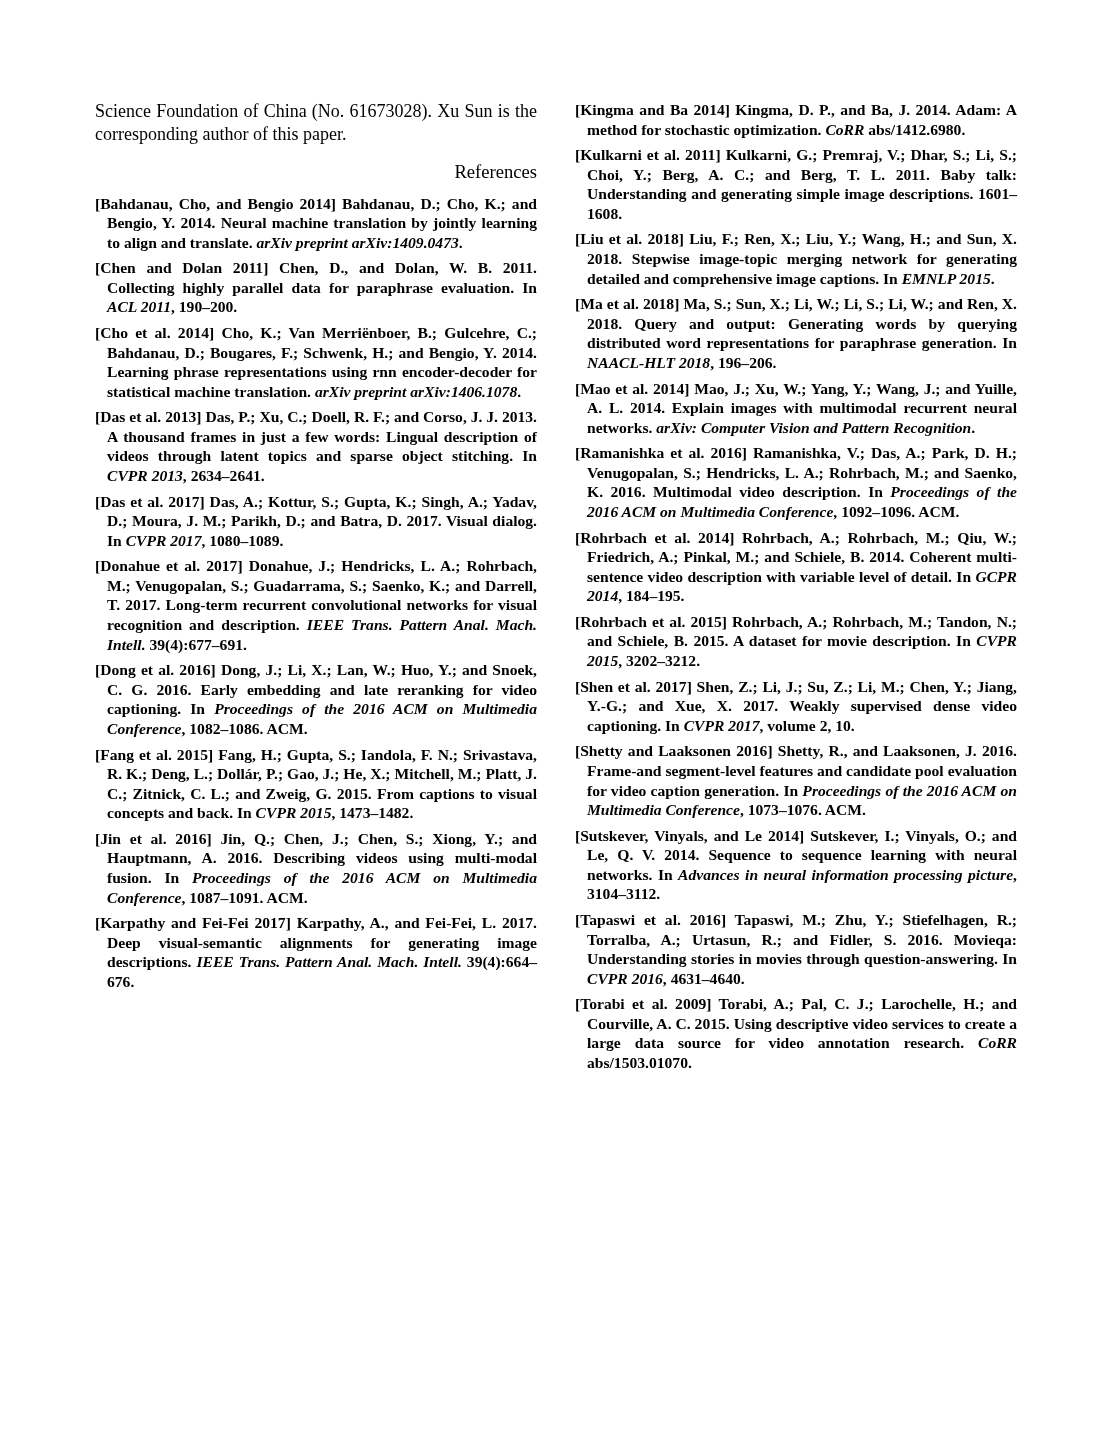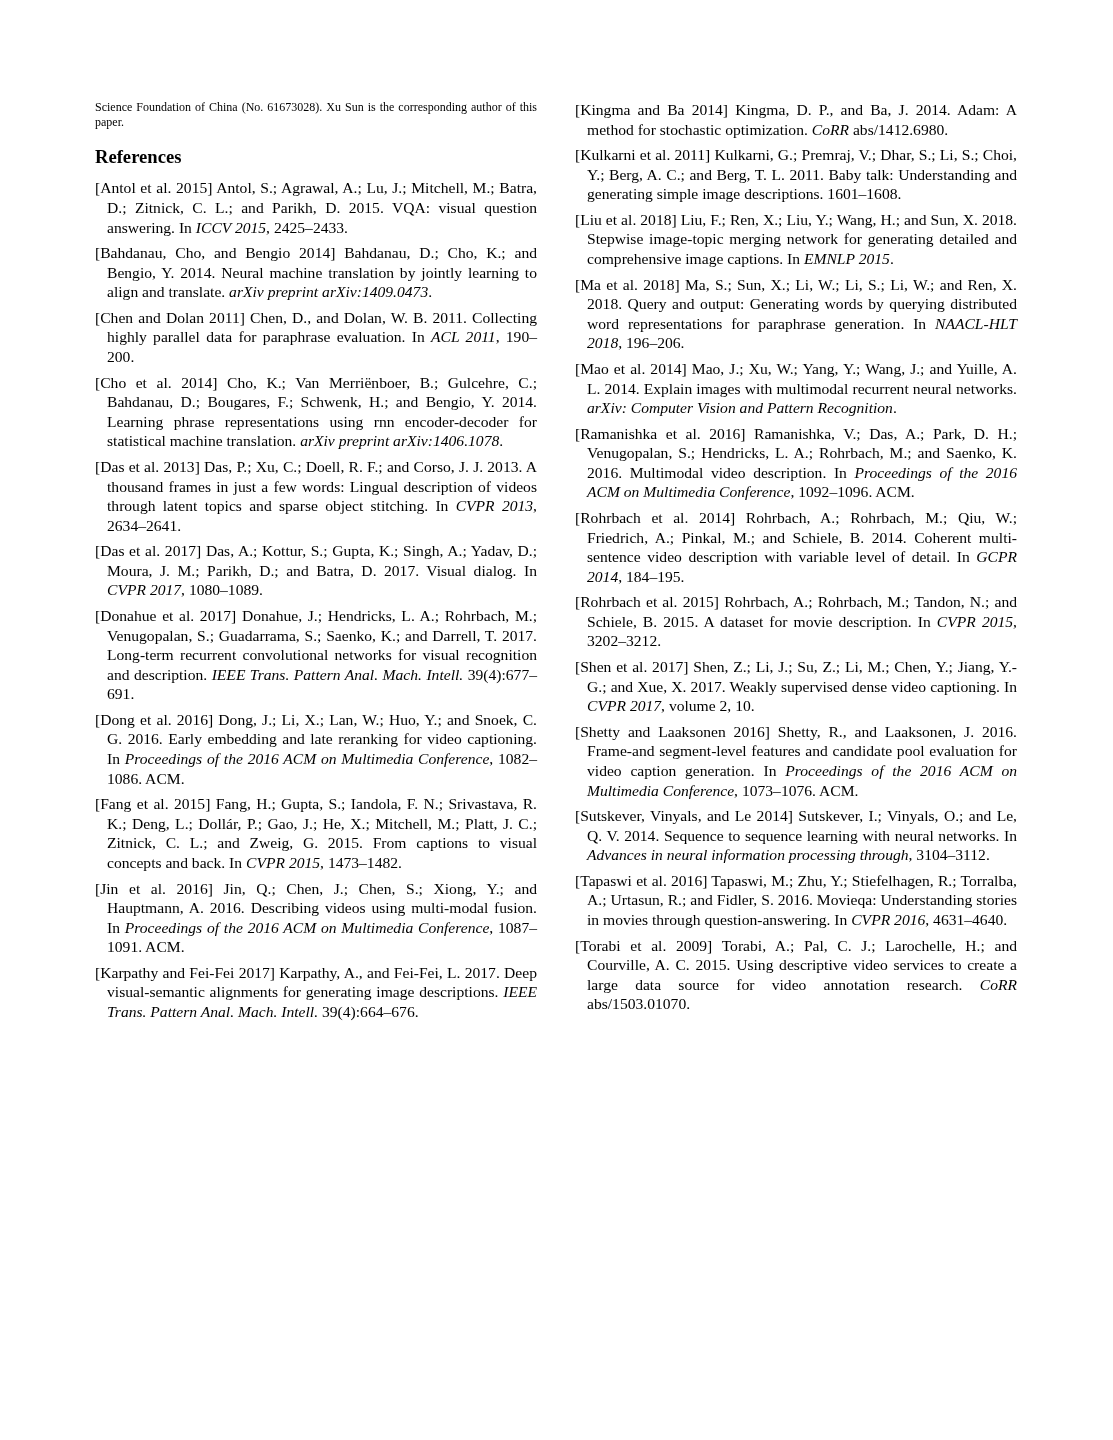"Science Foundation of China (No." .intro { font-size: 12px -> 18px }
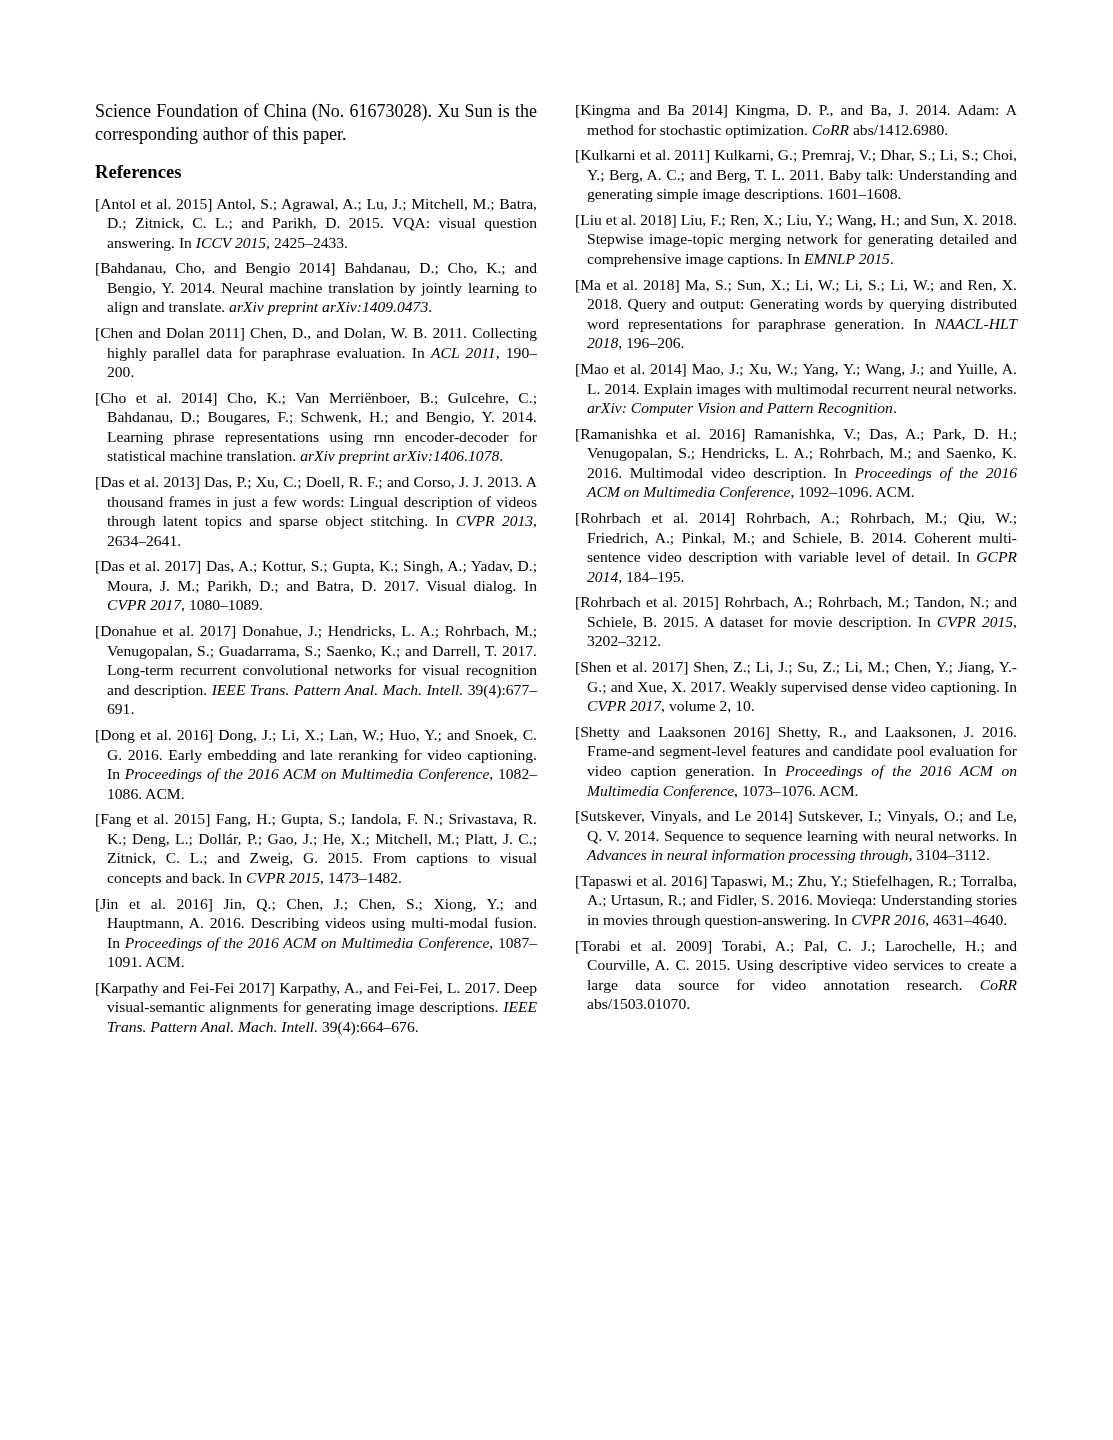"[Kingma and Ba 2014] Kingma," .ref { font-weight: none -> bold }
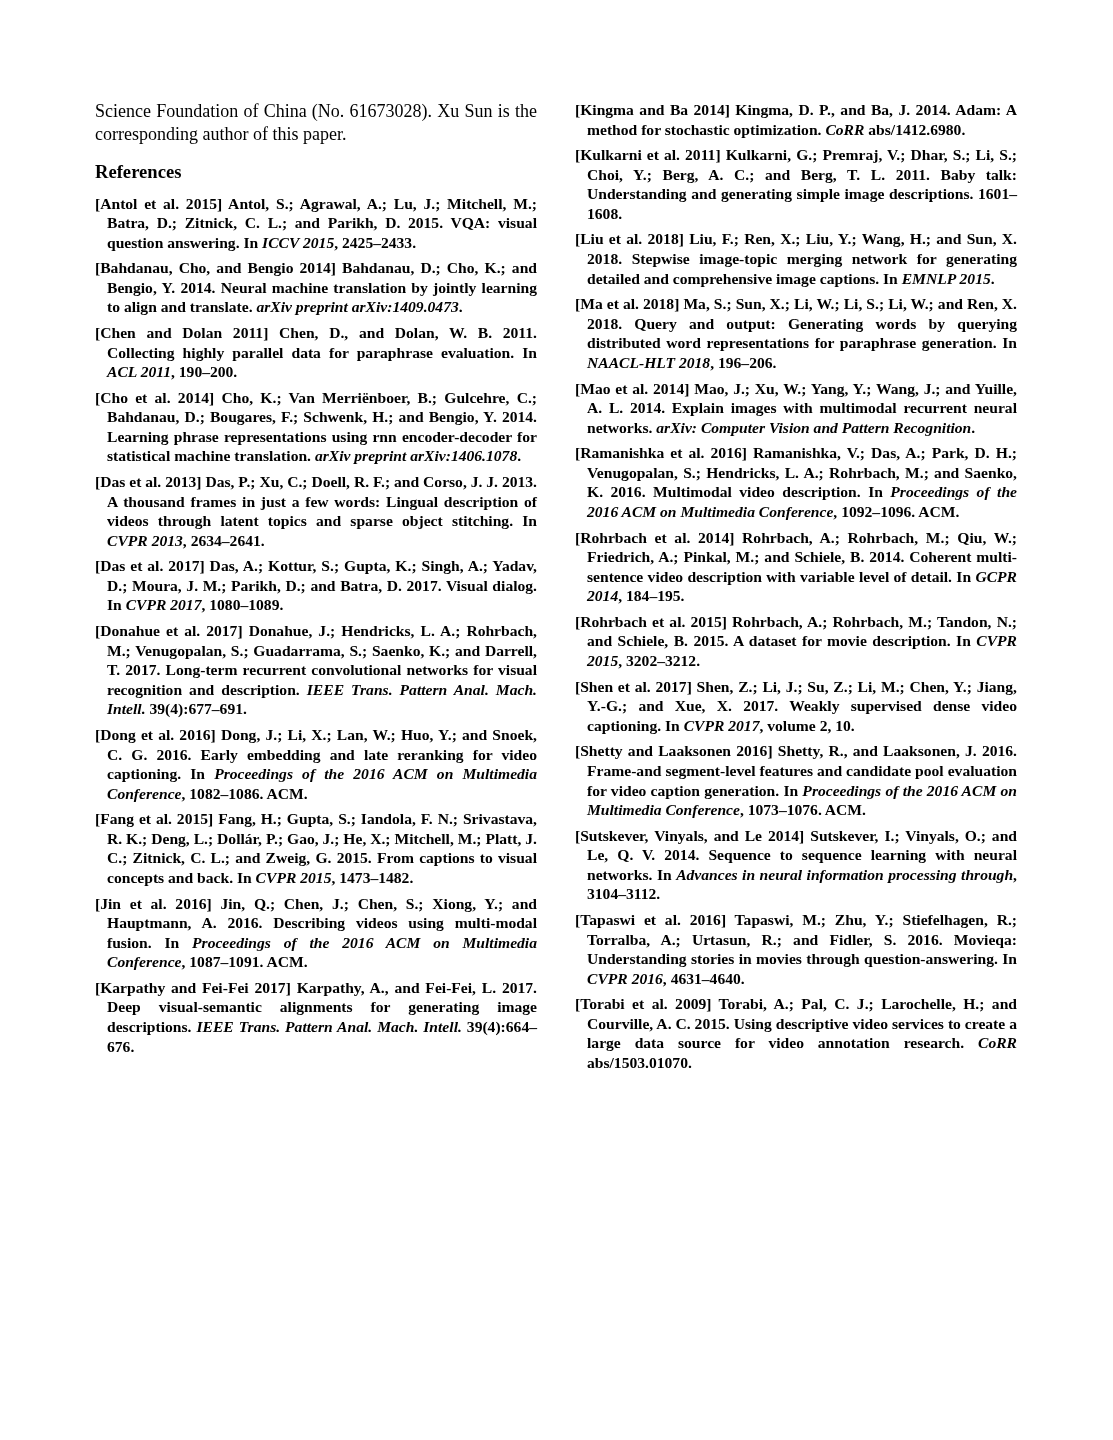"References" .refs-heading { font-weight: bold -> normal; text-align: left -> right }
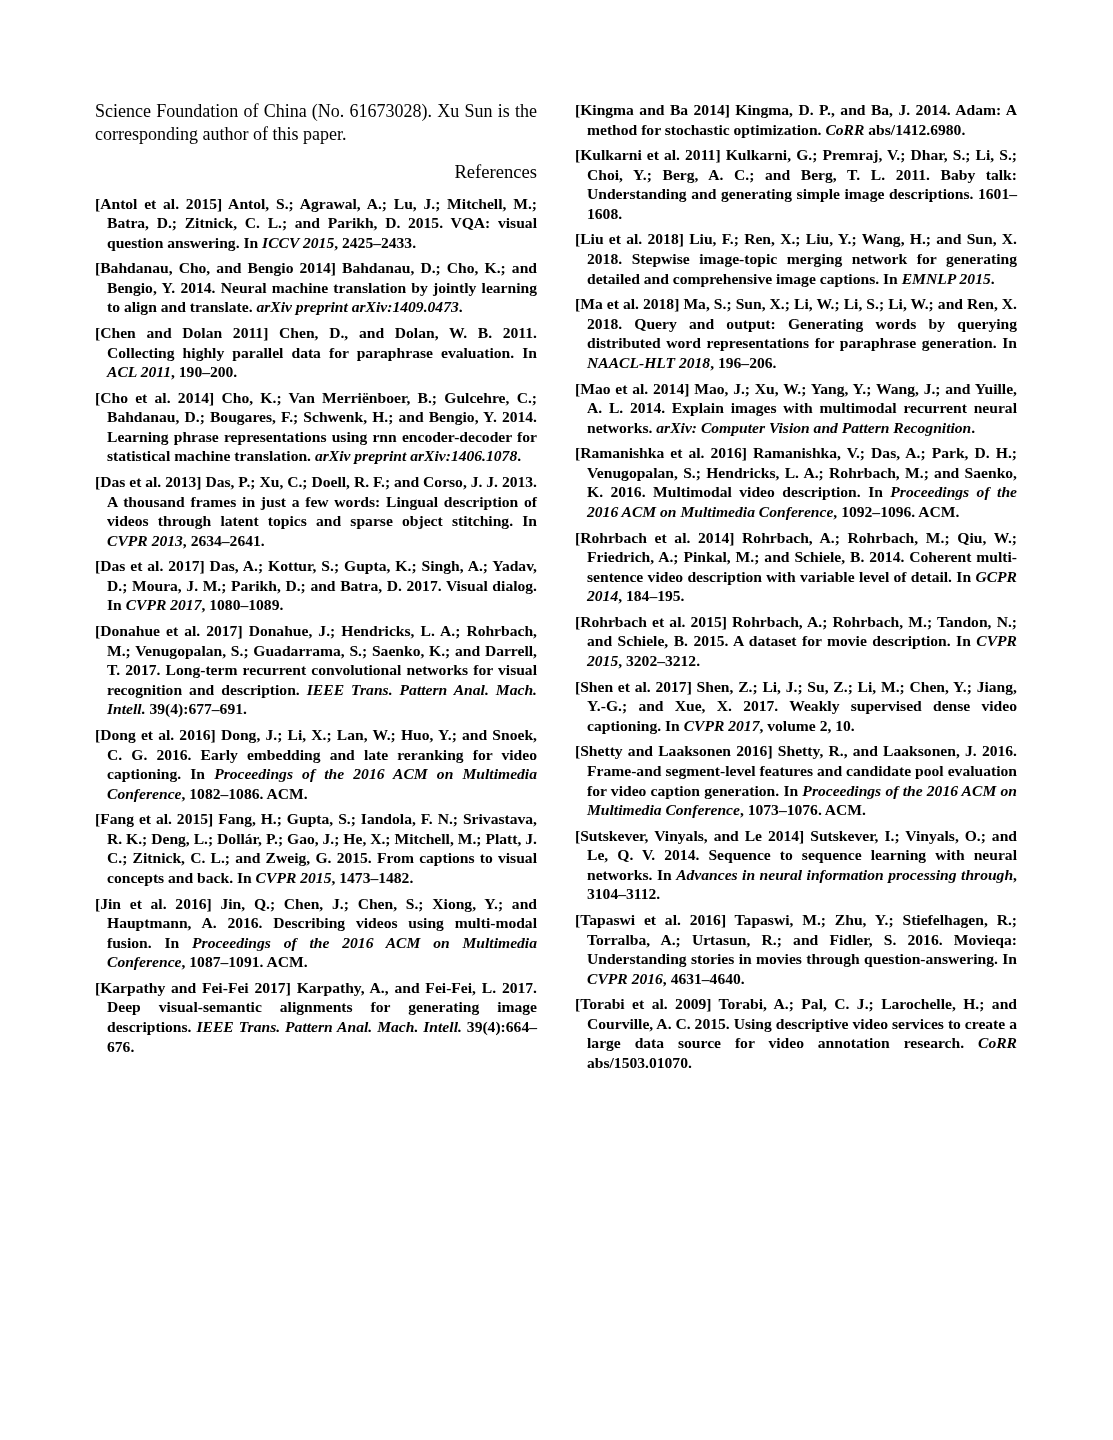"[Antol et al. 2015] Antol," p.ref { html: <p><span>[Antol et al. 2015] Antol, S.; Agrawal, A.; Lu, J.; Mitchell, M.; Batra, D.; Zitnick, C. L.; and Parikh, D. 2015. VQA: visual question answering. In </span><span>ICCV 2015</span><span>, 2425–2433.</span></p> -> none }
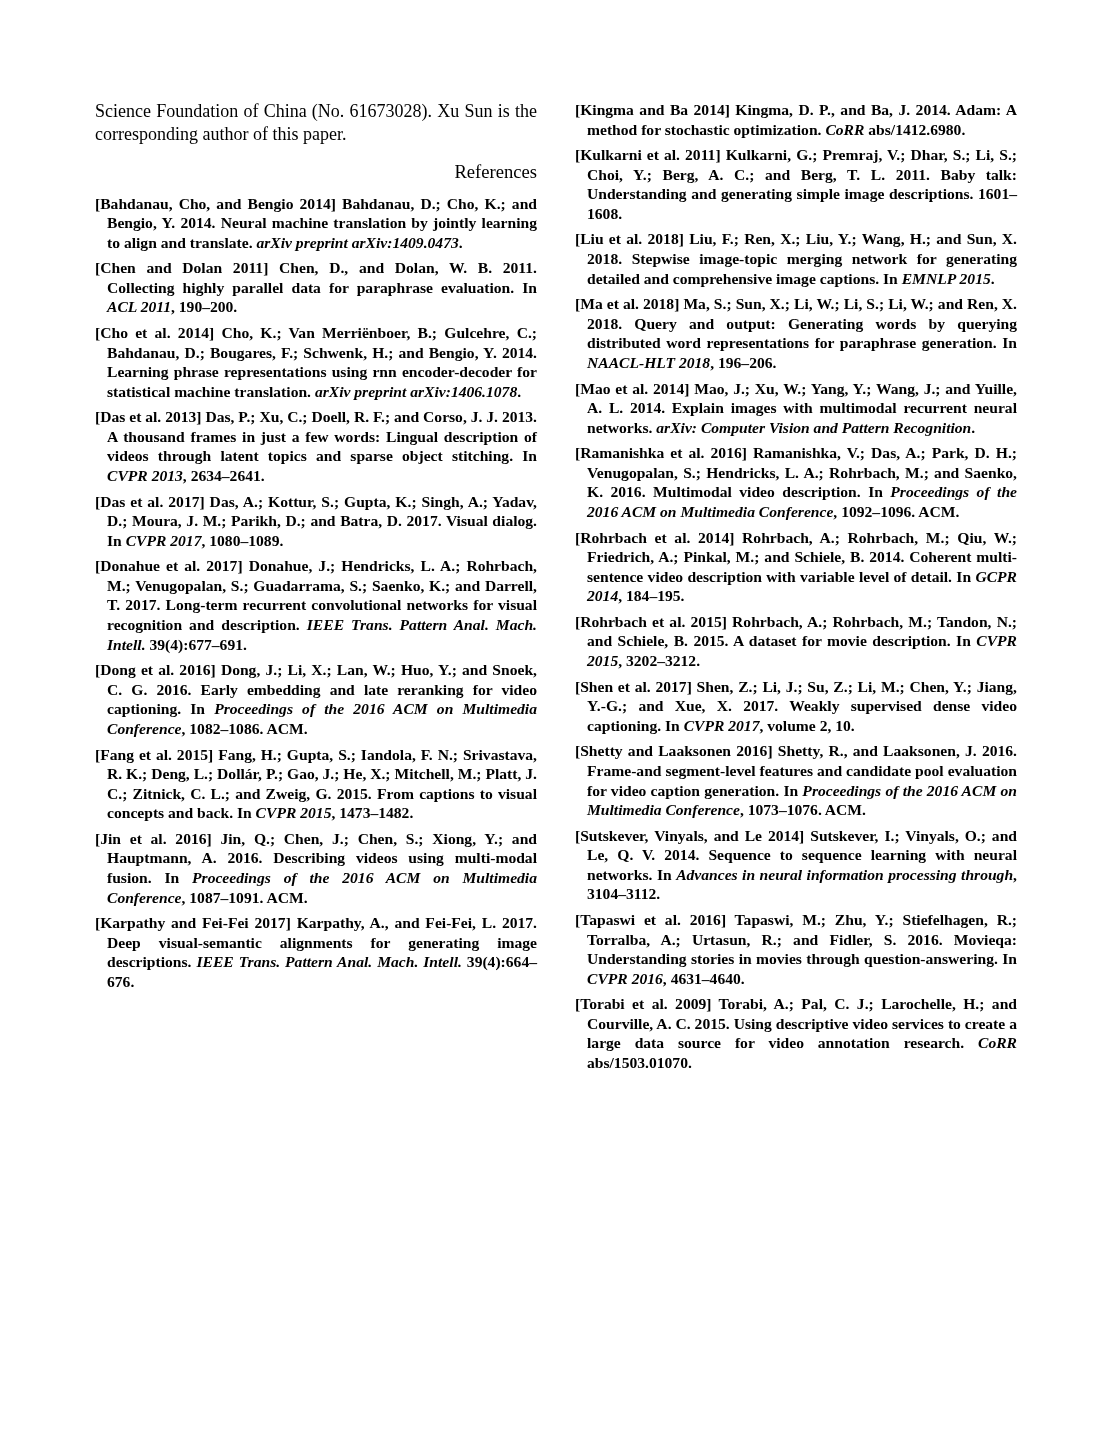"Advances in neural information" span.it { text: through -> picture }
